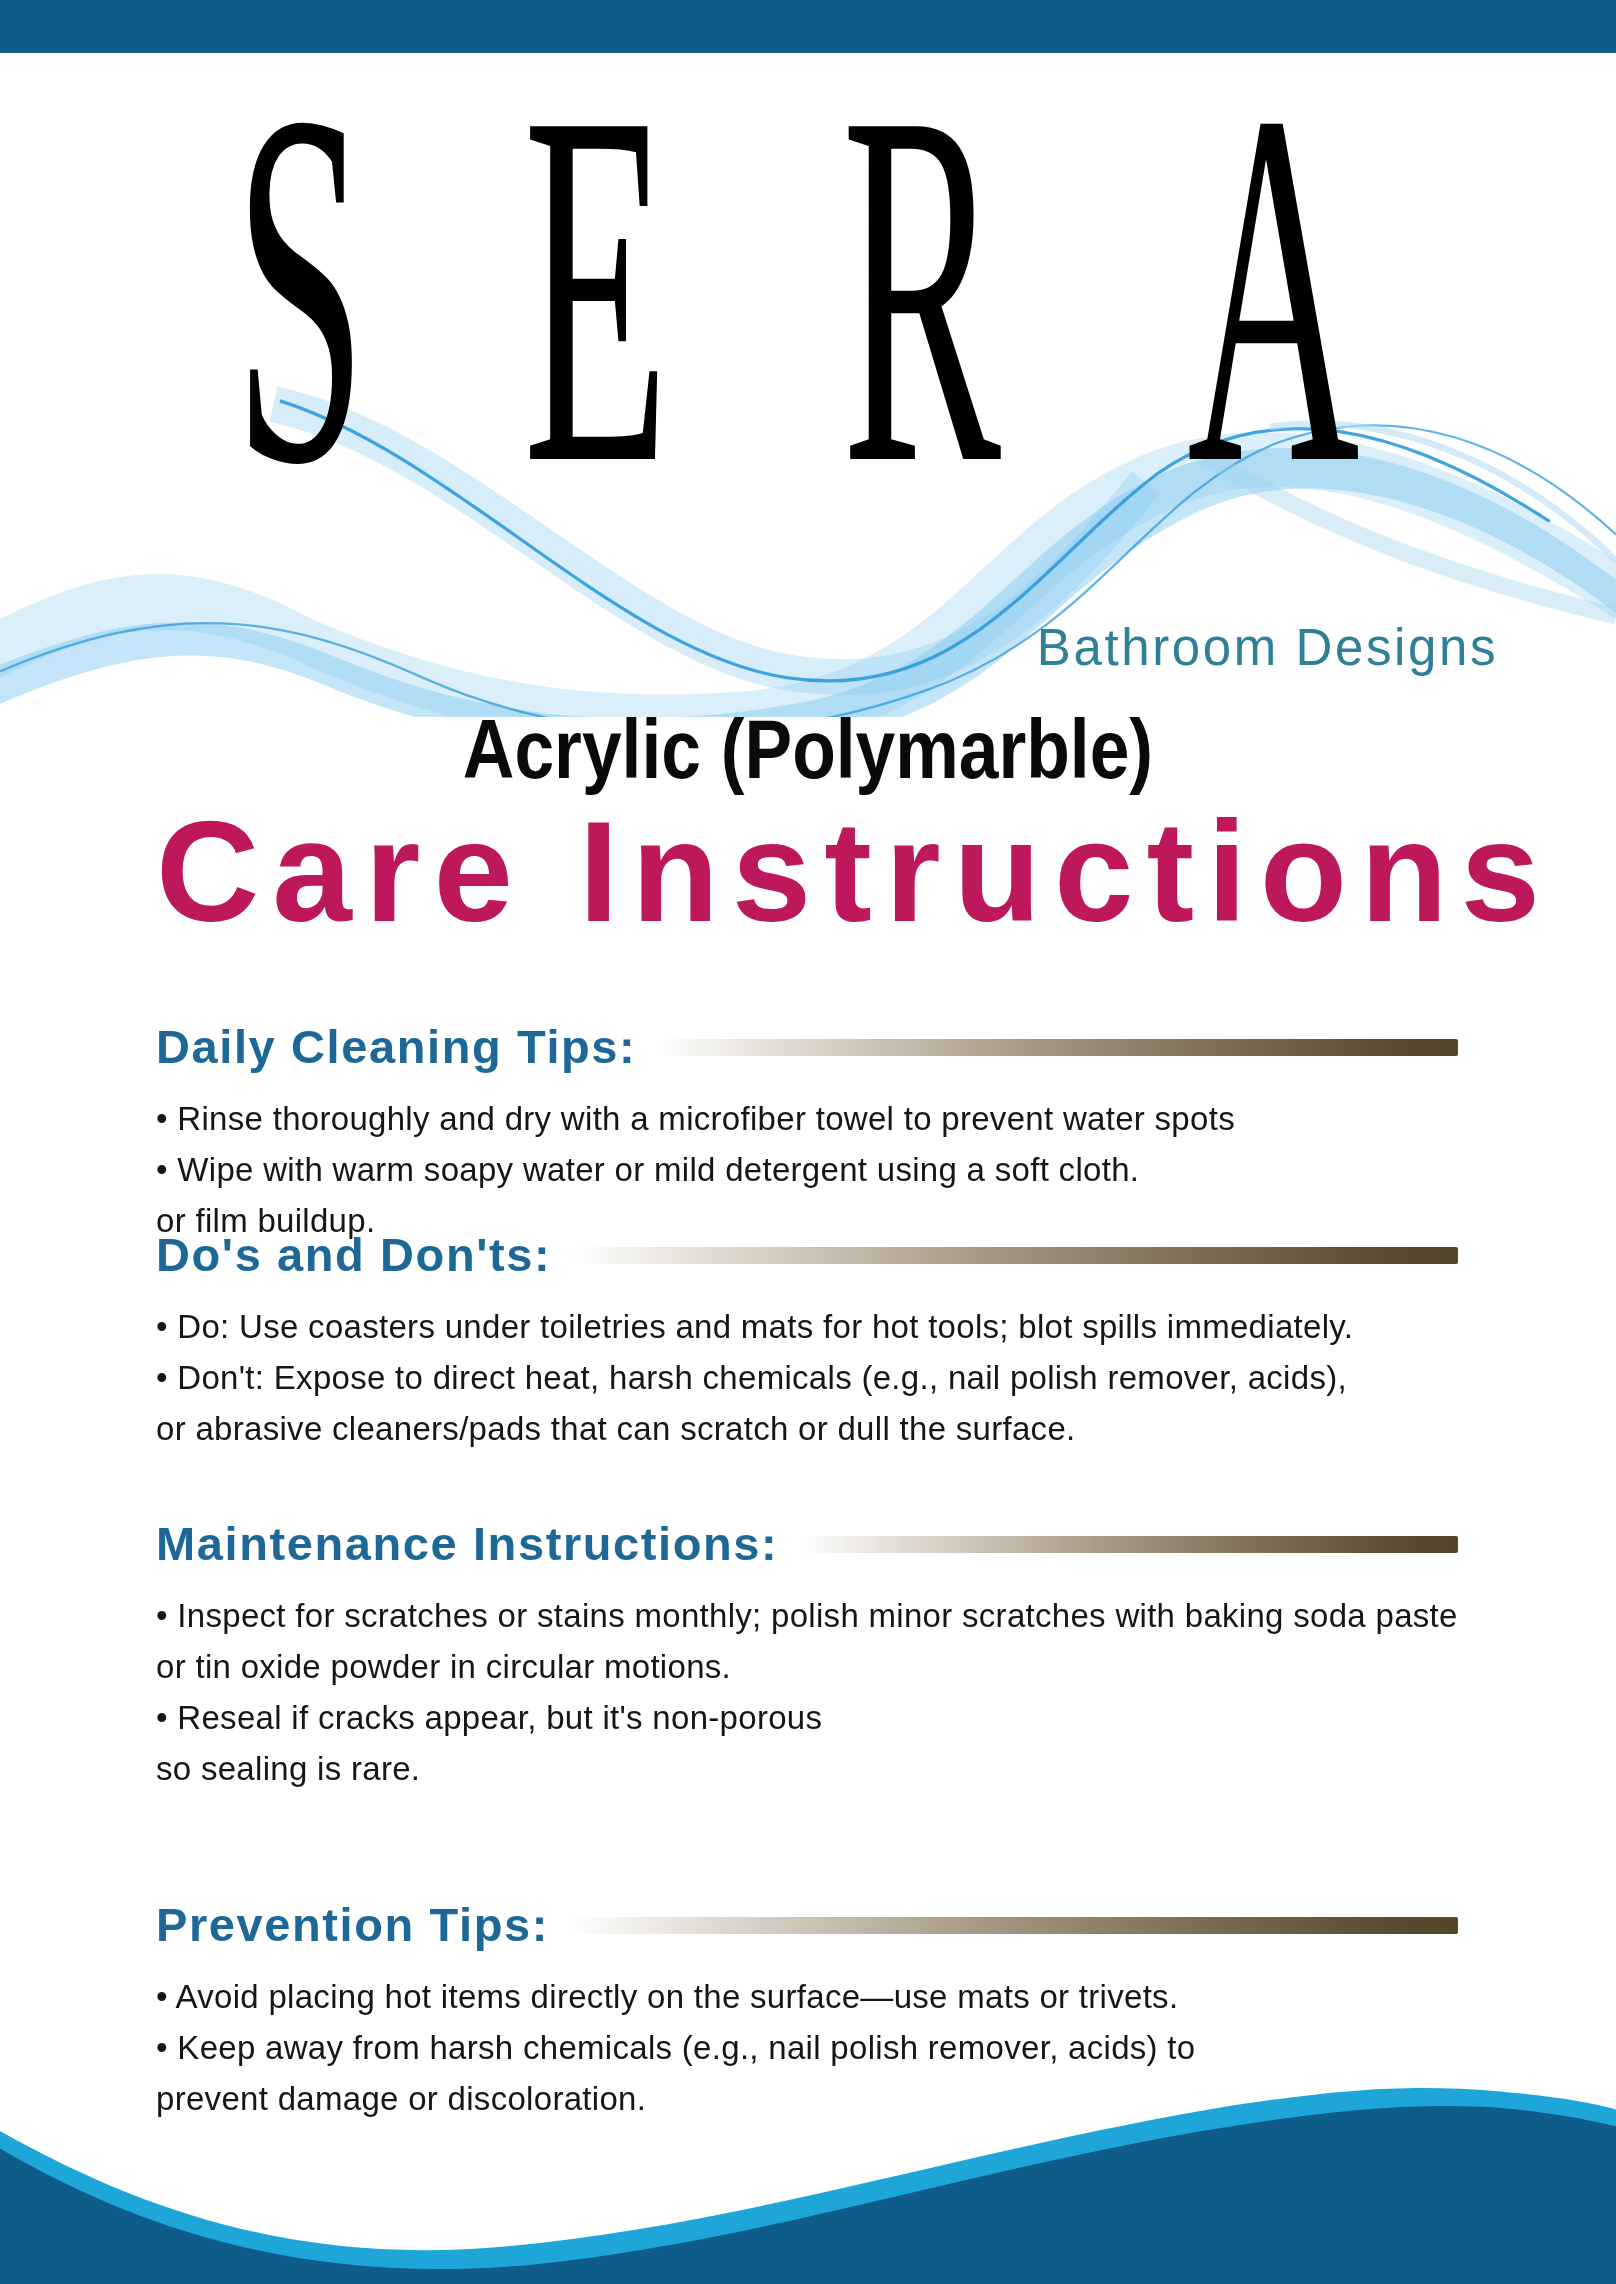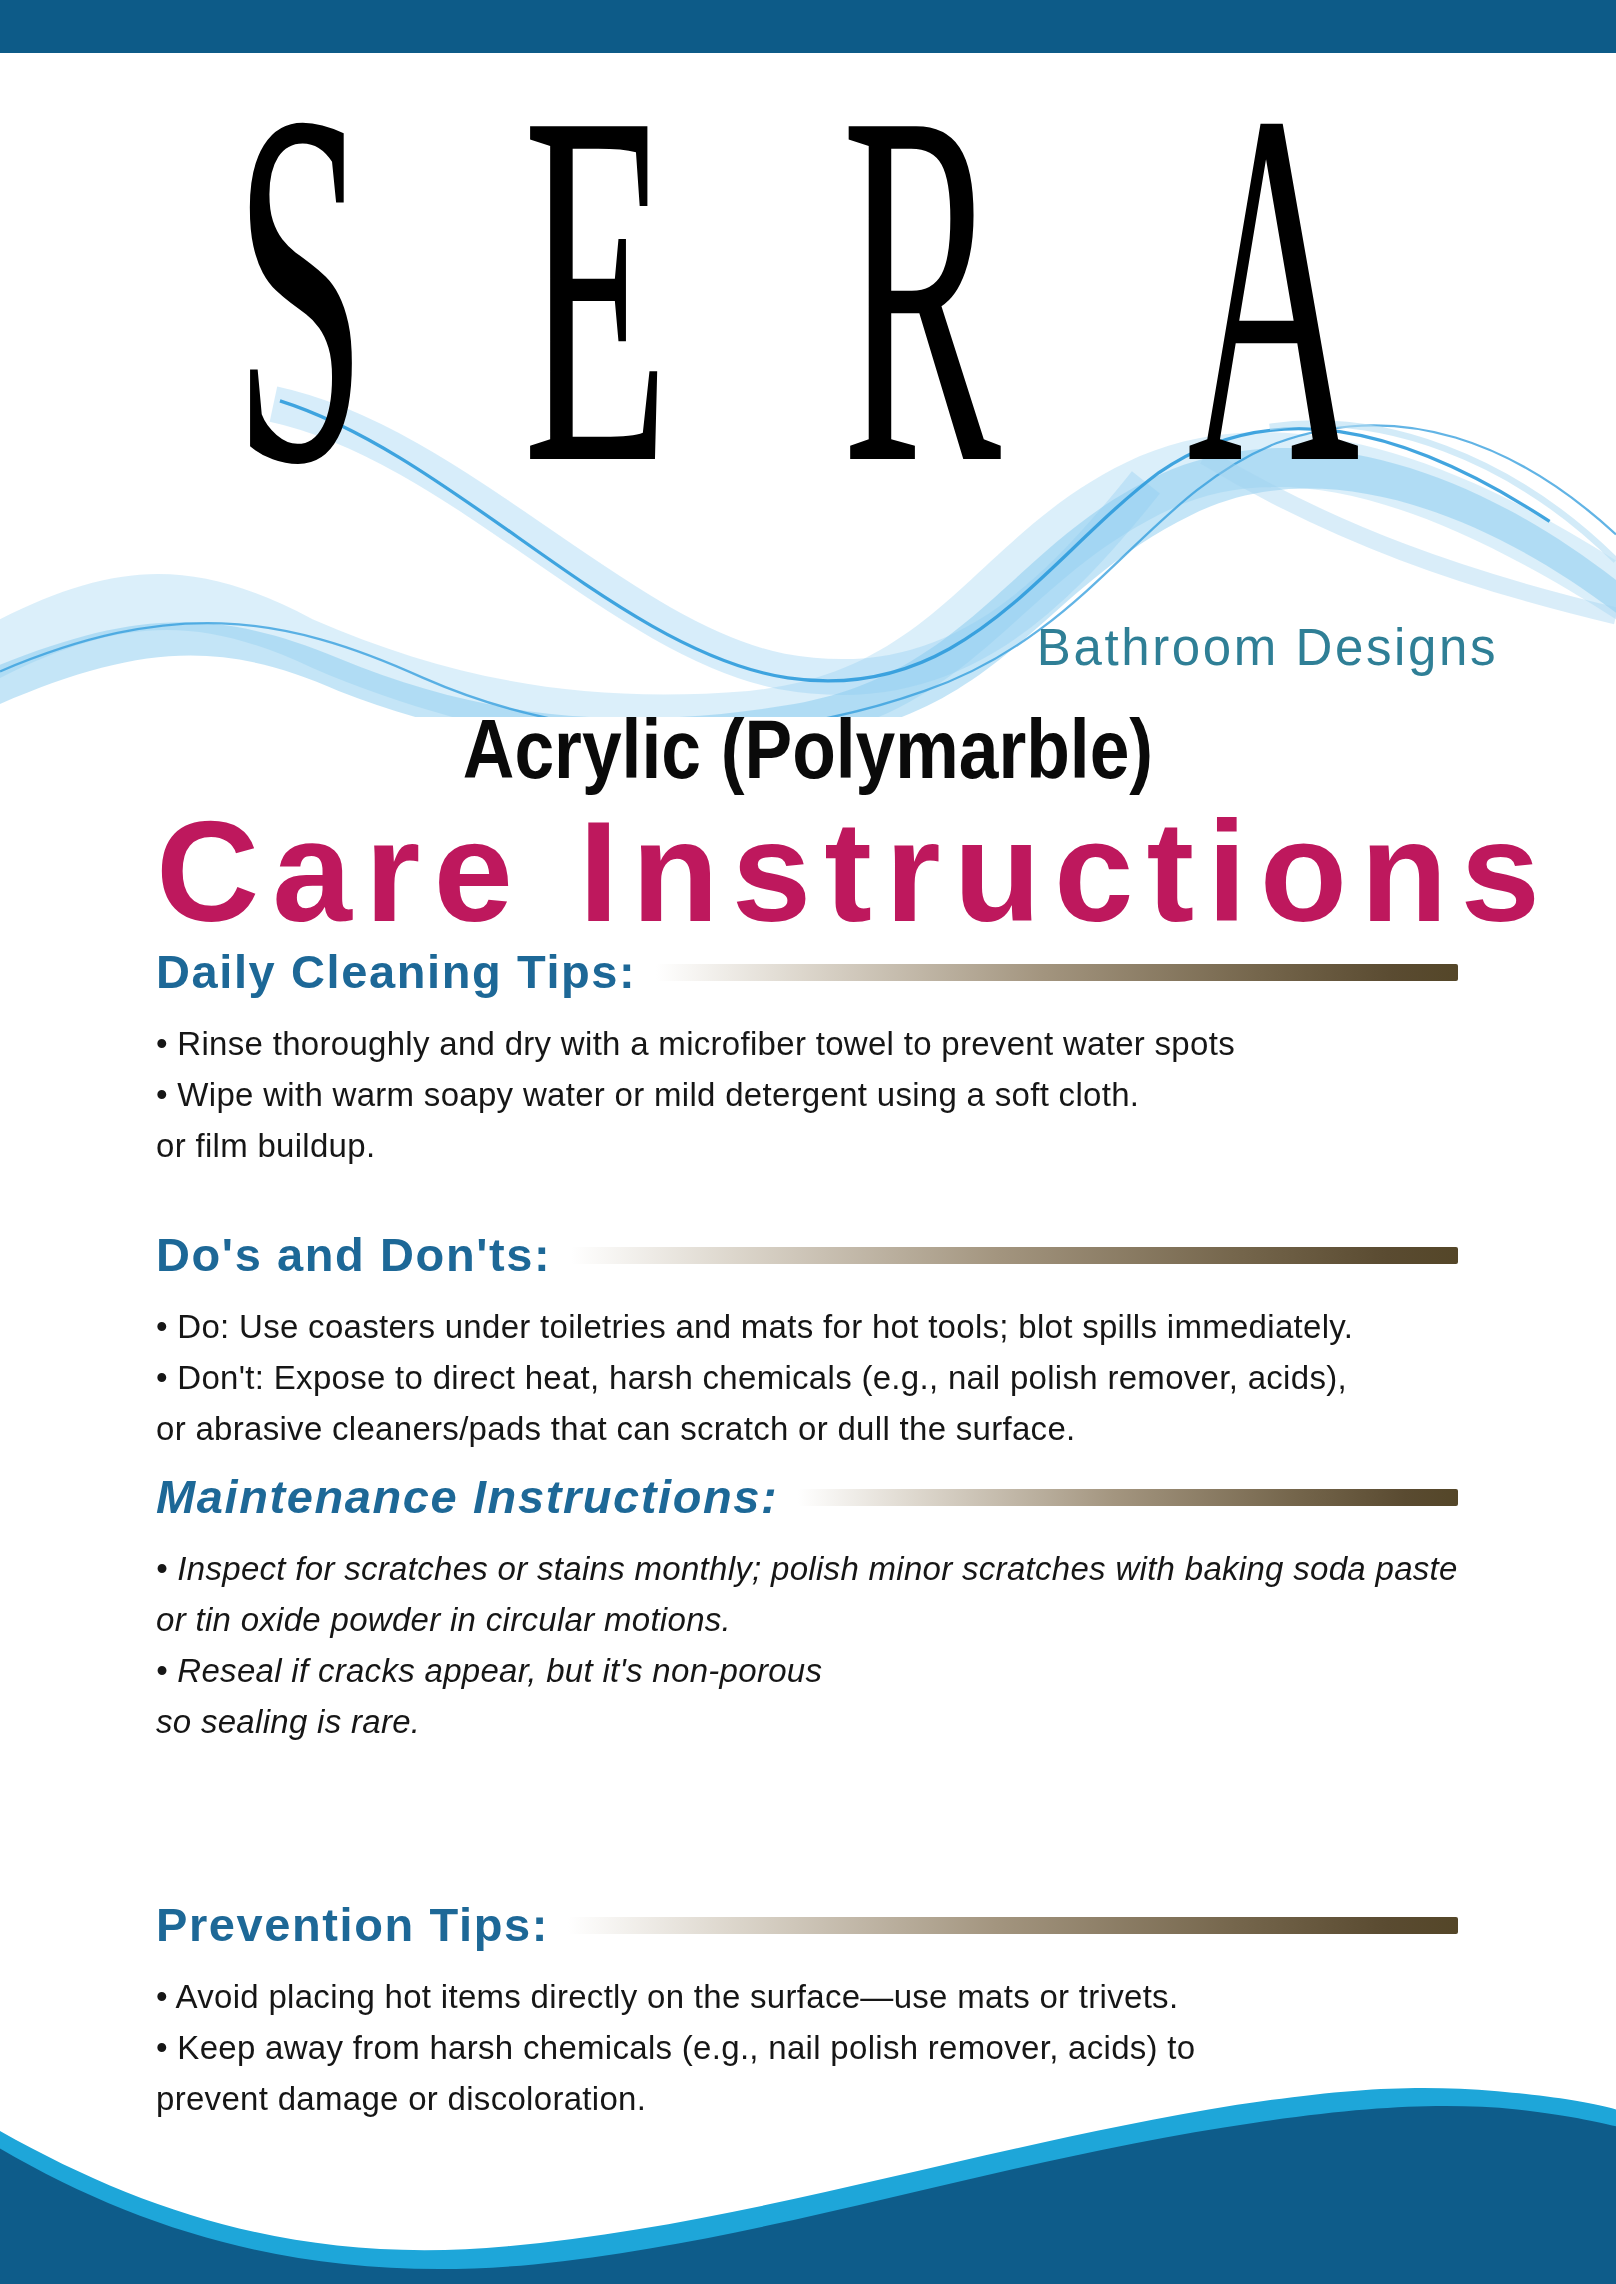"Daily Cleaning Tips:" #section-1 { top: 945px -> 1020px }
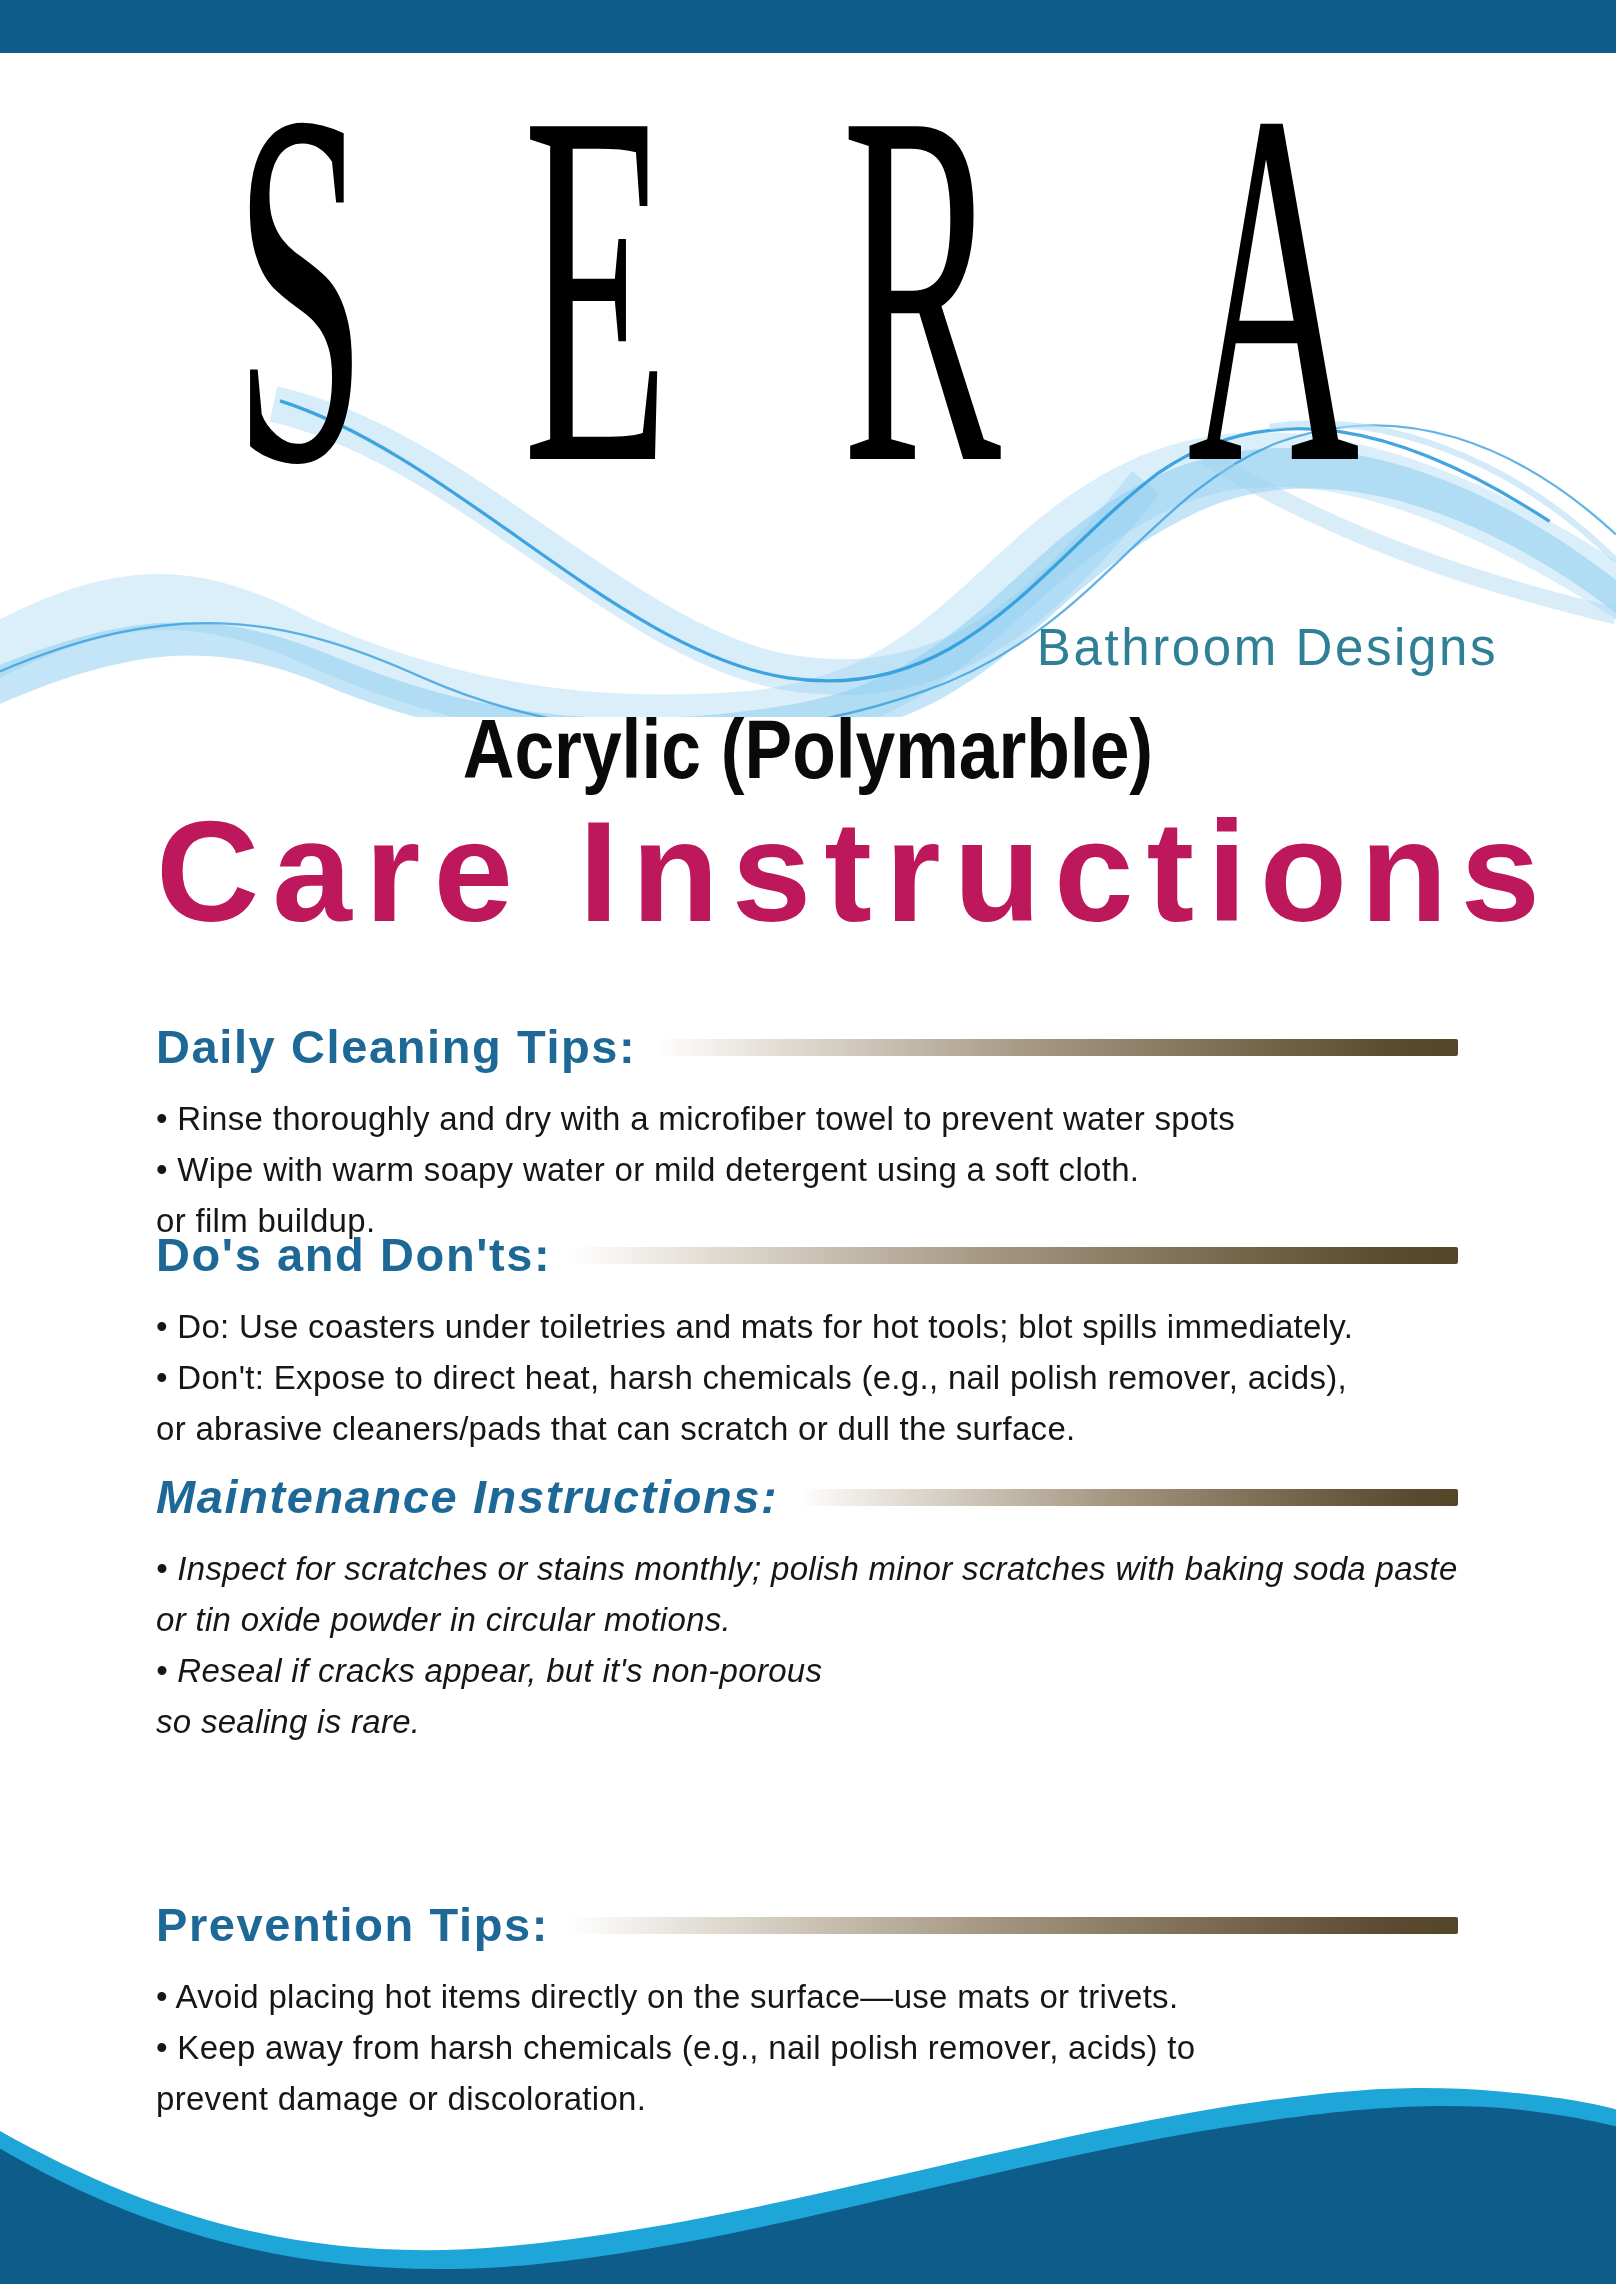"Maintenance Instructions:" #section-3 { font-style: italic -> none; top: 1470px -> 1517px }
